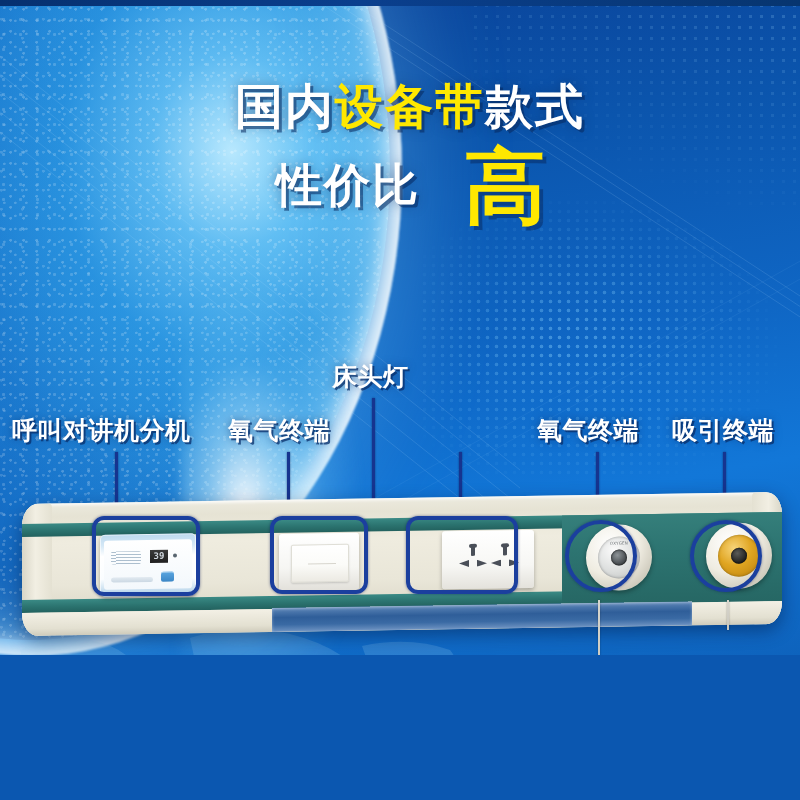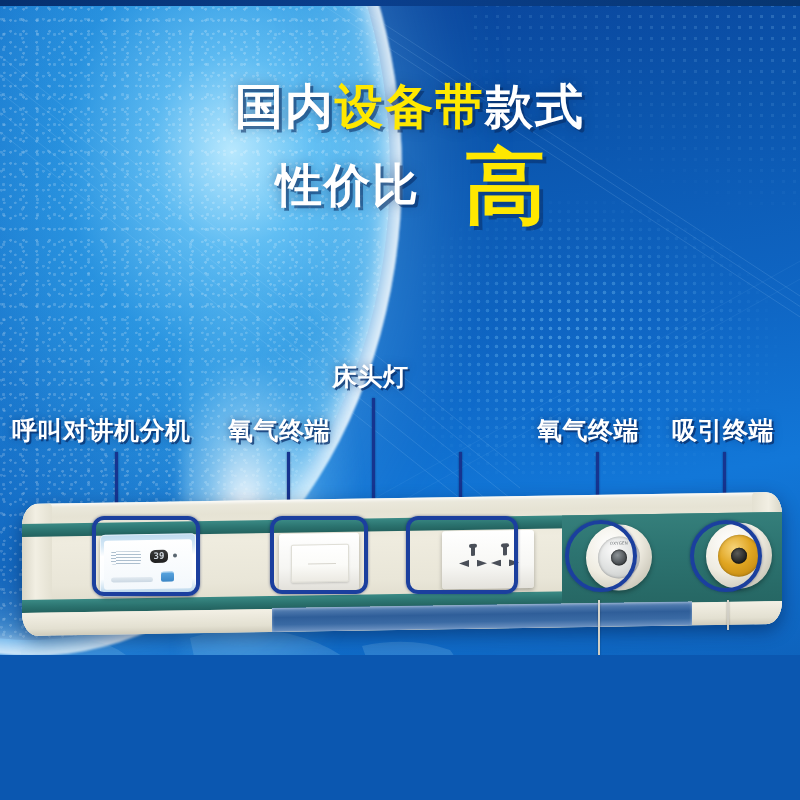"39" .ic-display { border-radius: 5px -> 0 }
